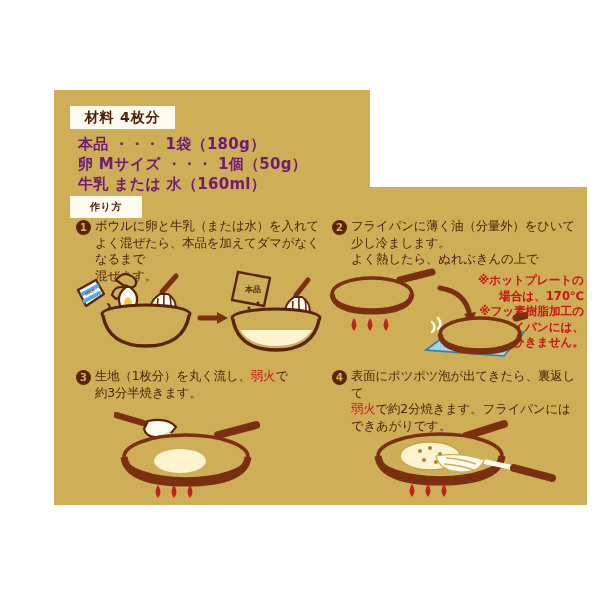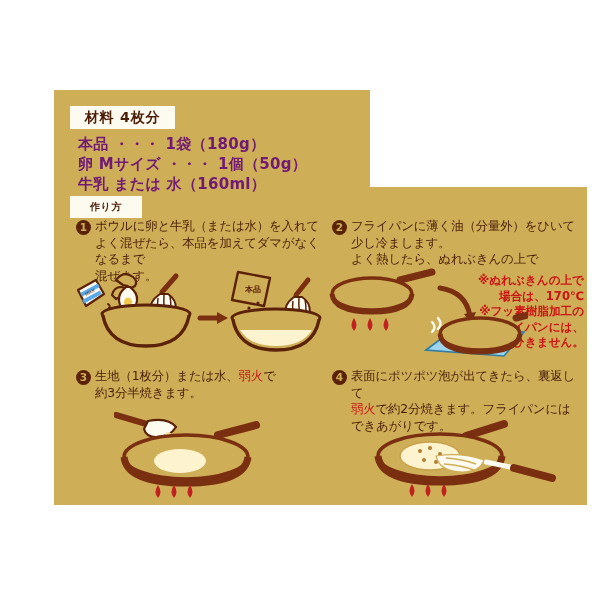"※ぬれぶきんの上で" div { text: ぬれぶきんの上で -> ホットプレートの }
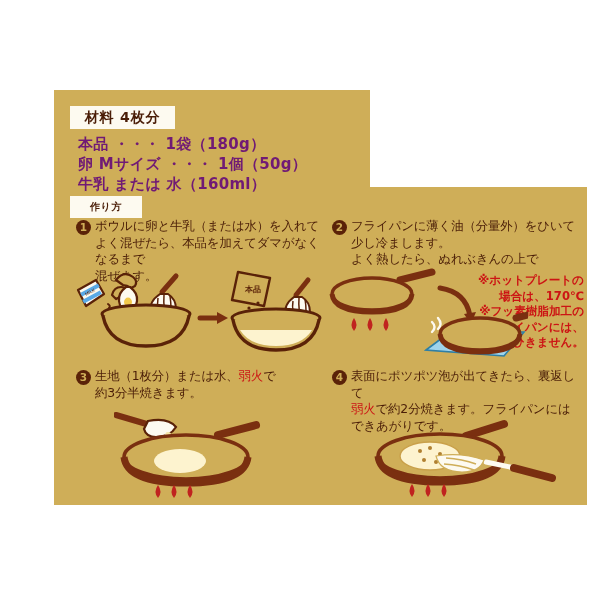"生地（1枚分）または水、" span { text: または水 -> を丸く流し }
